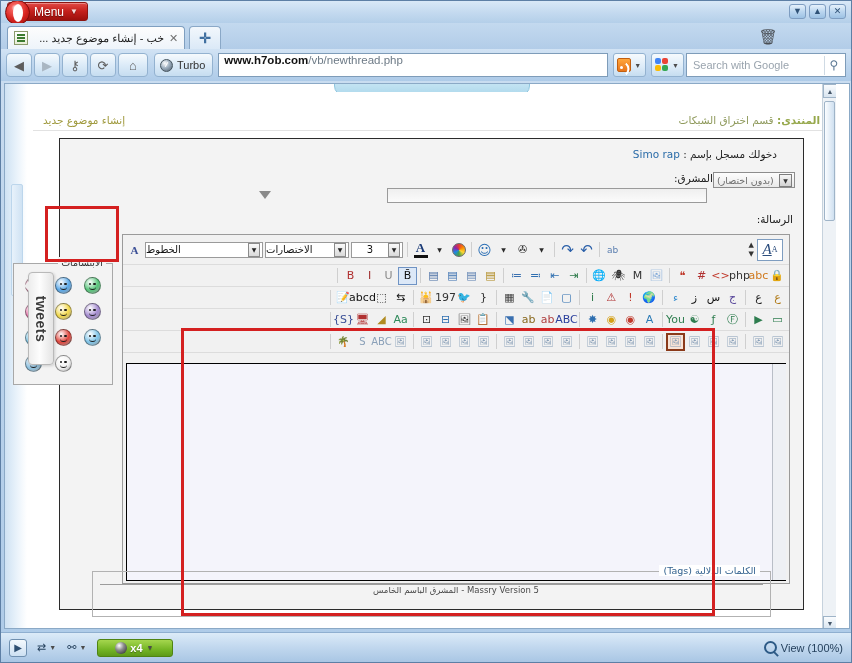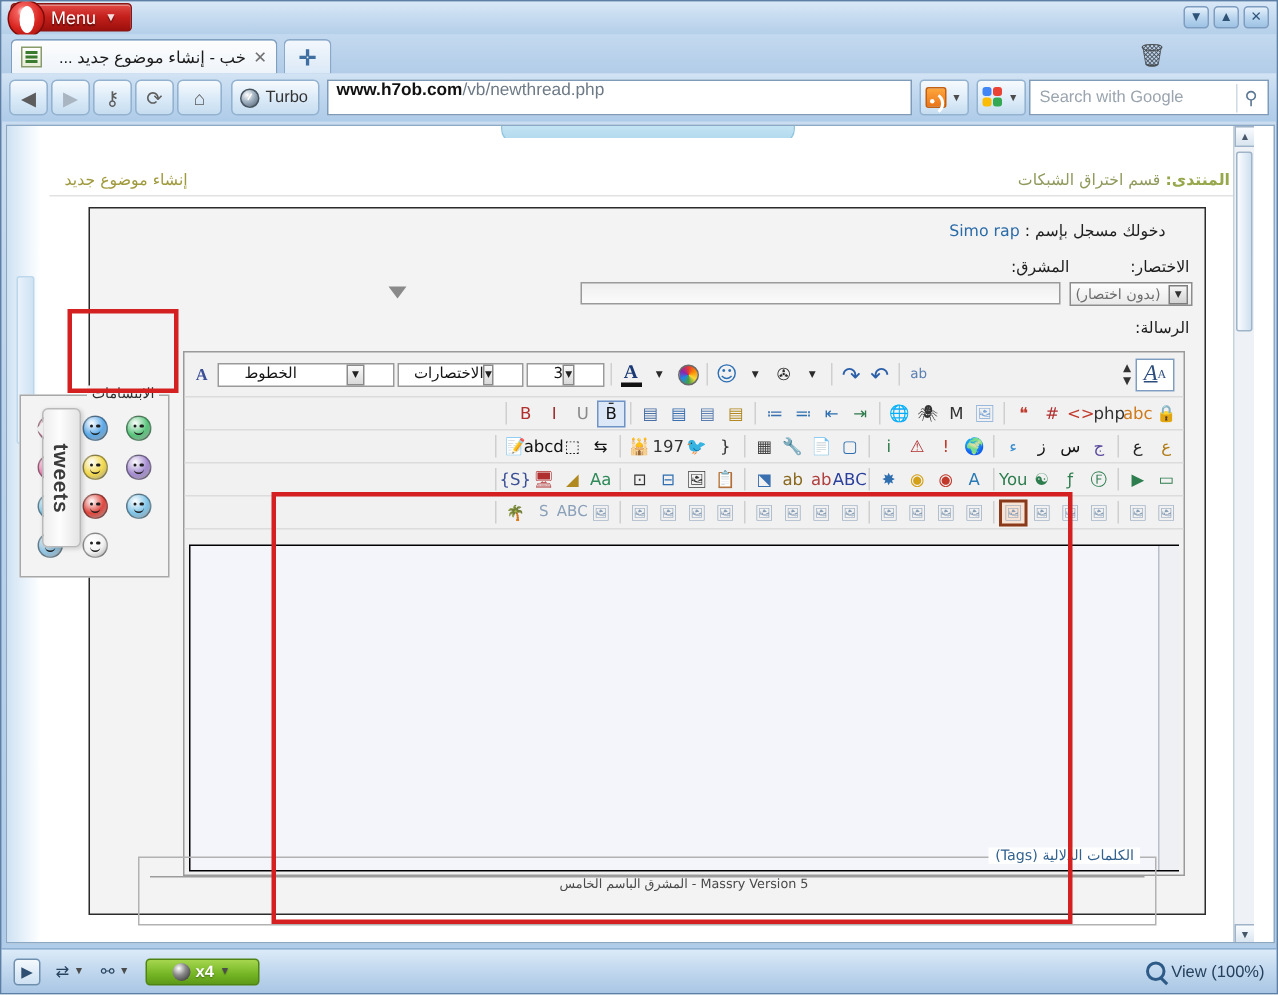"(بدون اختصار)" .sel-short { top: 16px -> 0 }
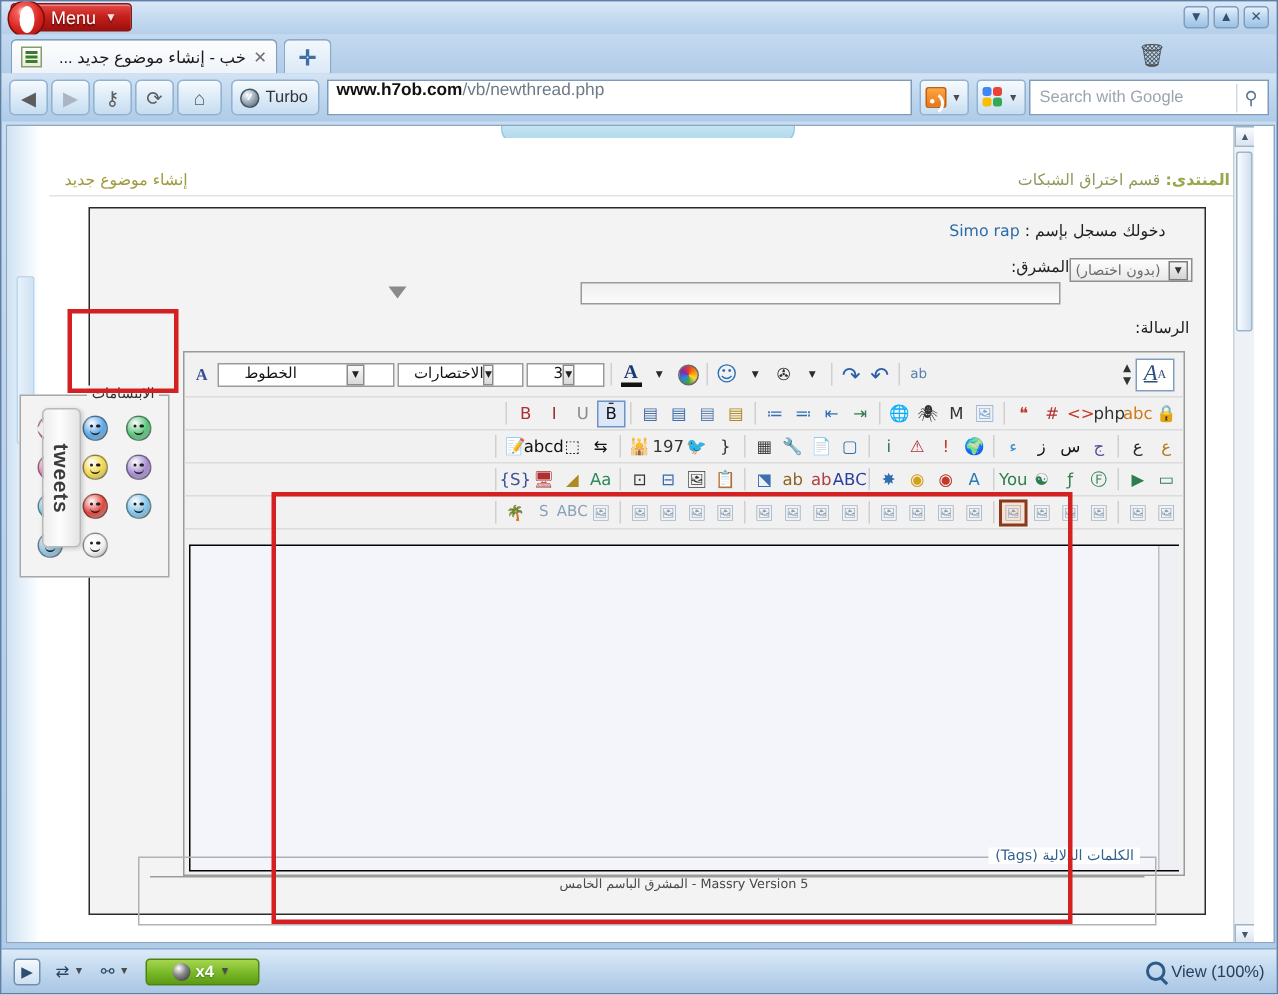"الخطوط" .combo { padding: 0 17px -> 0 0 }
